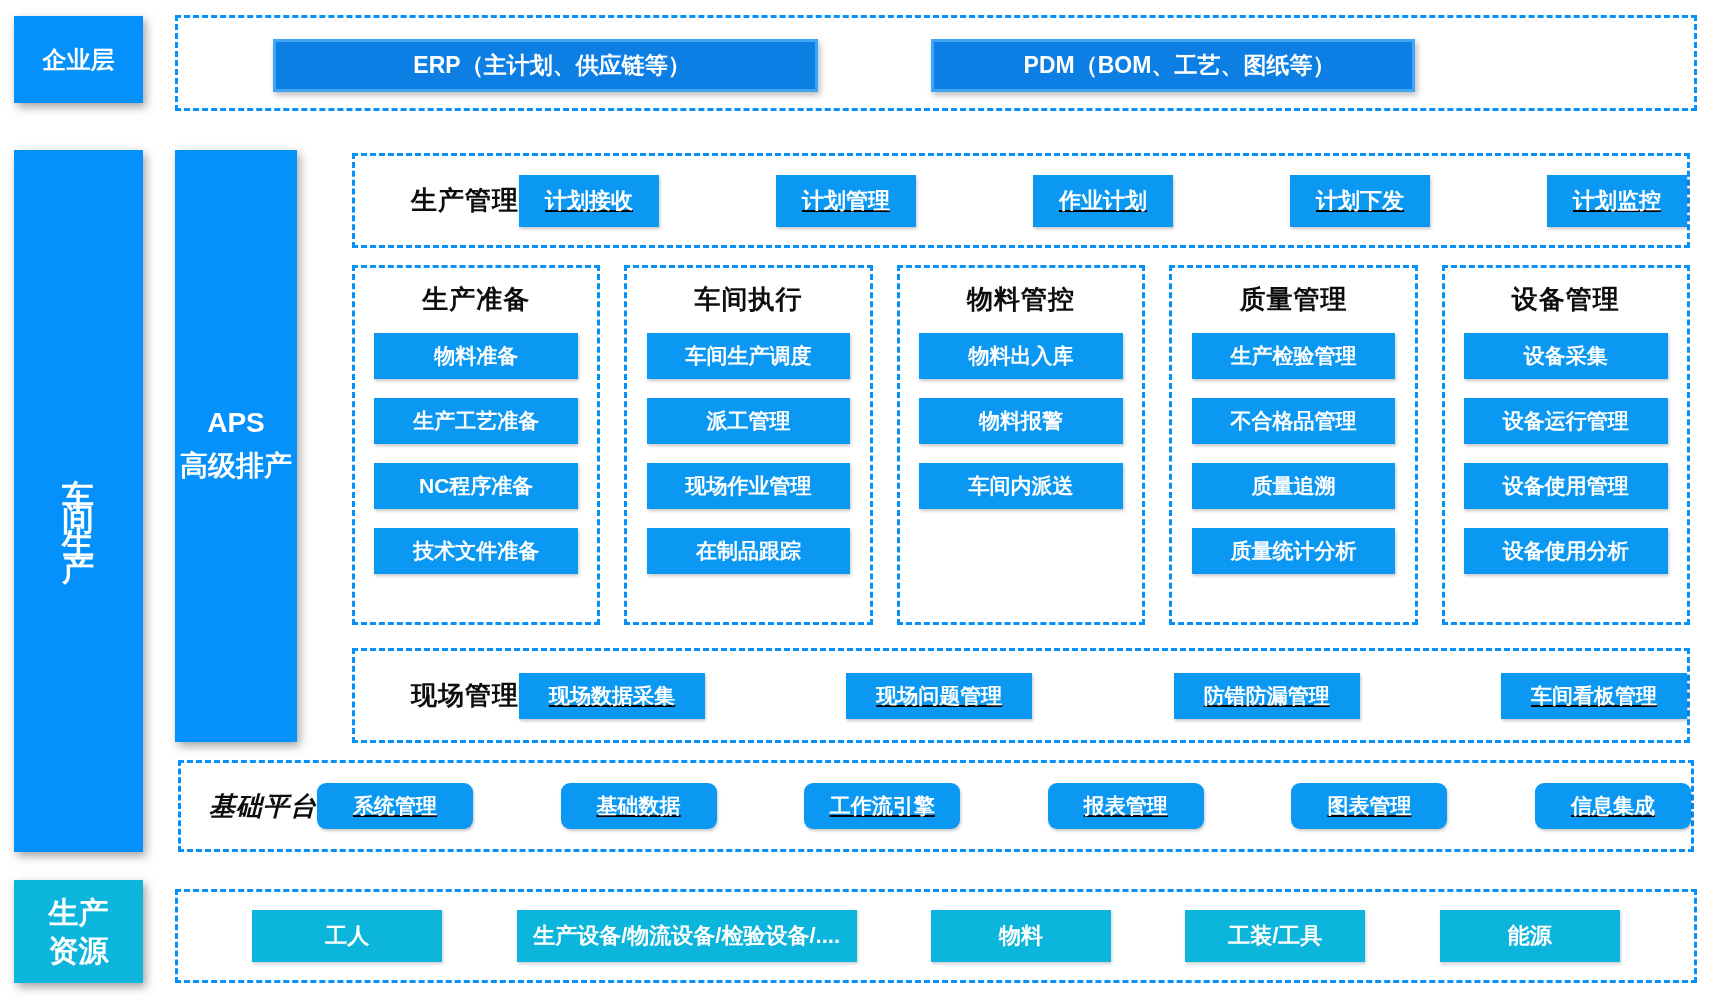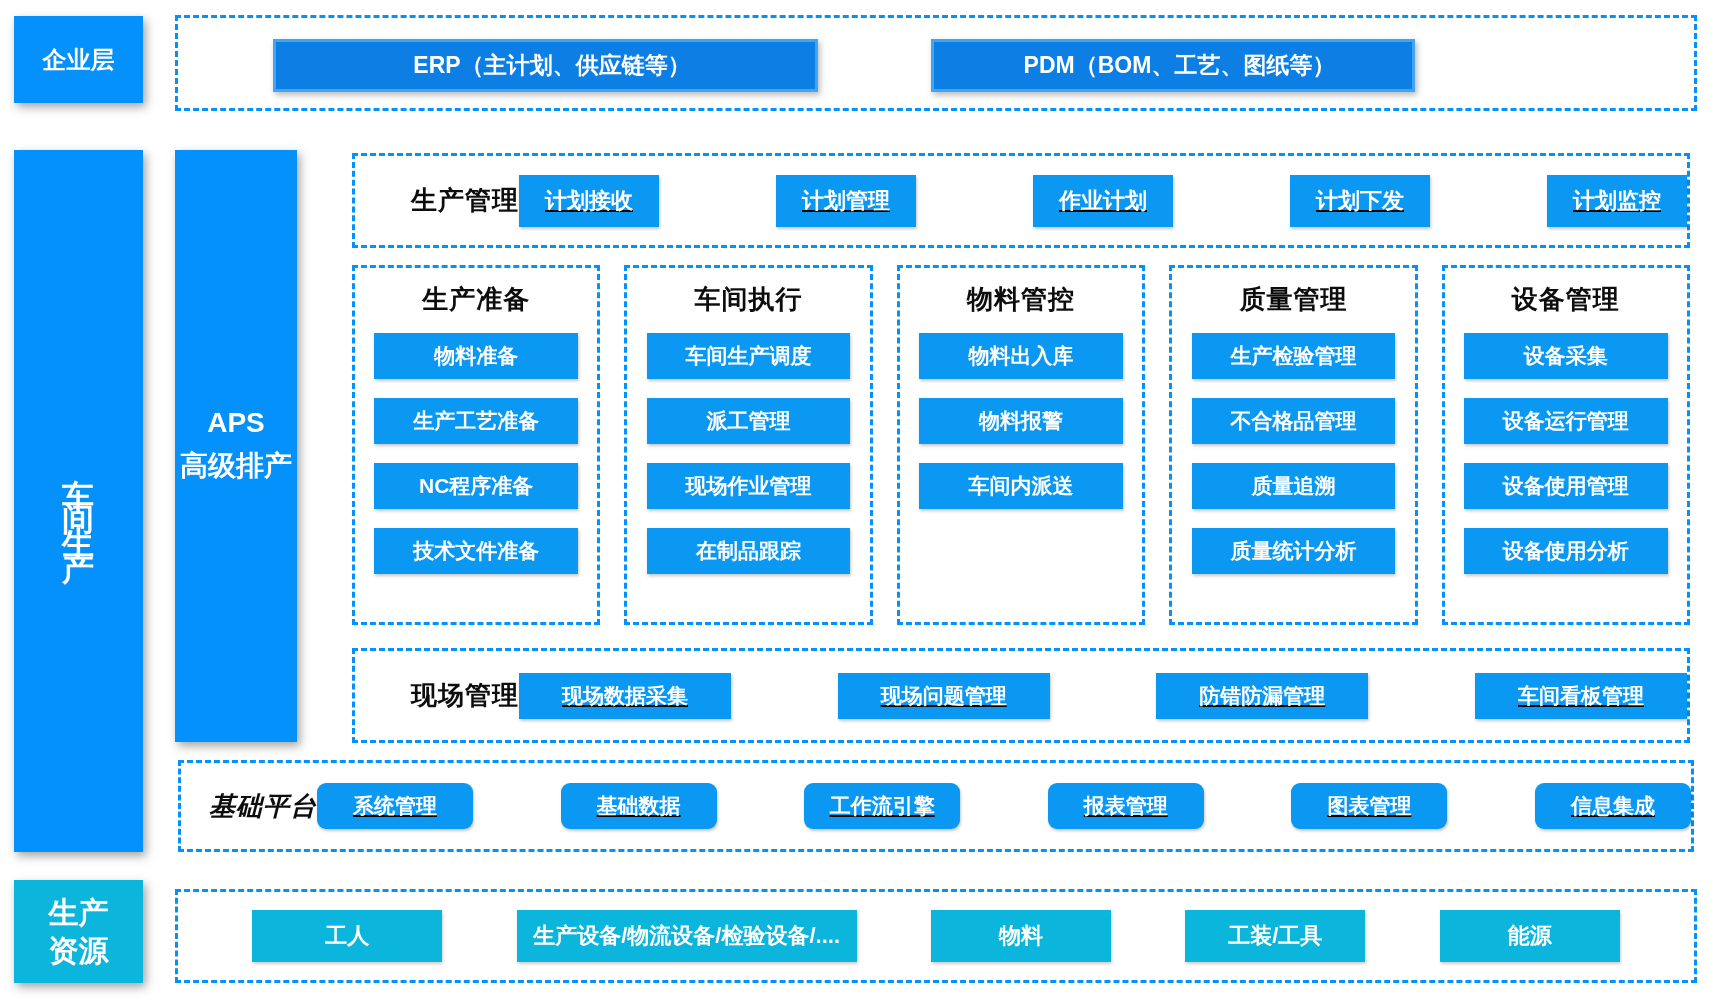"现场数据采集" #row-field .blk { width: 212px -> 186px }
